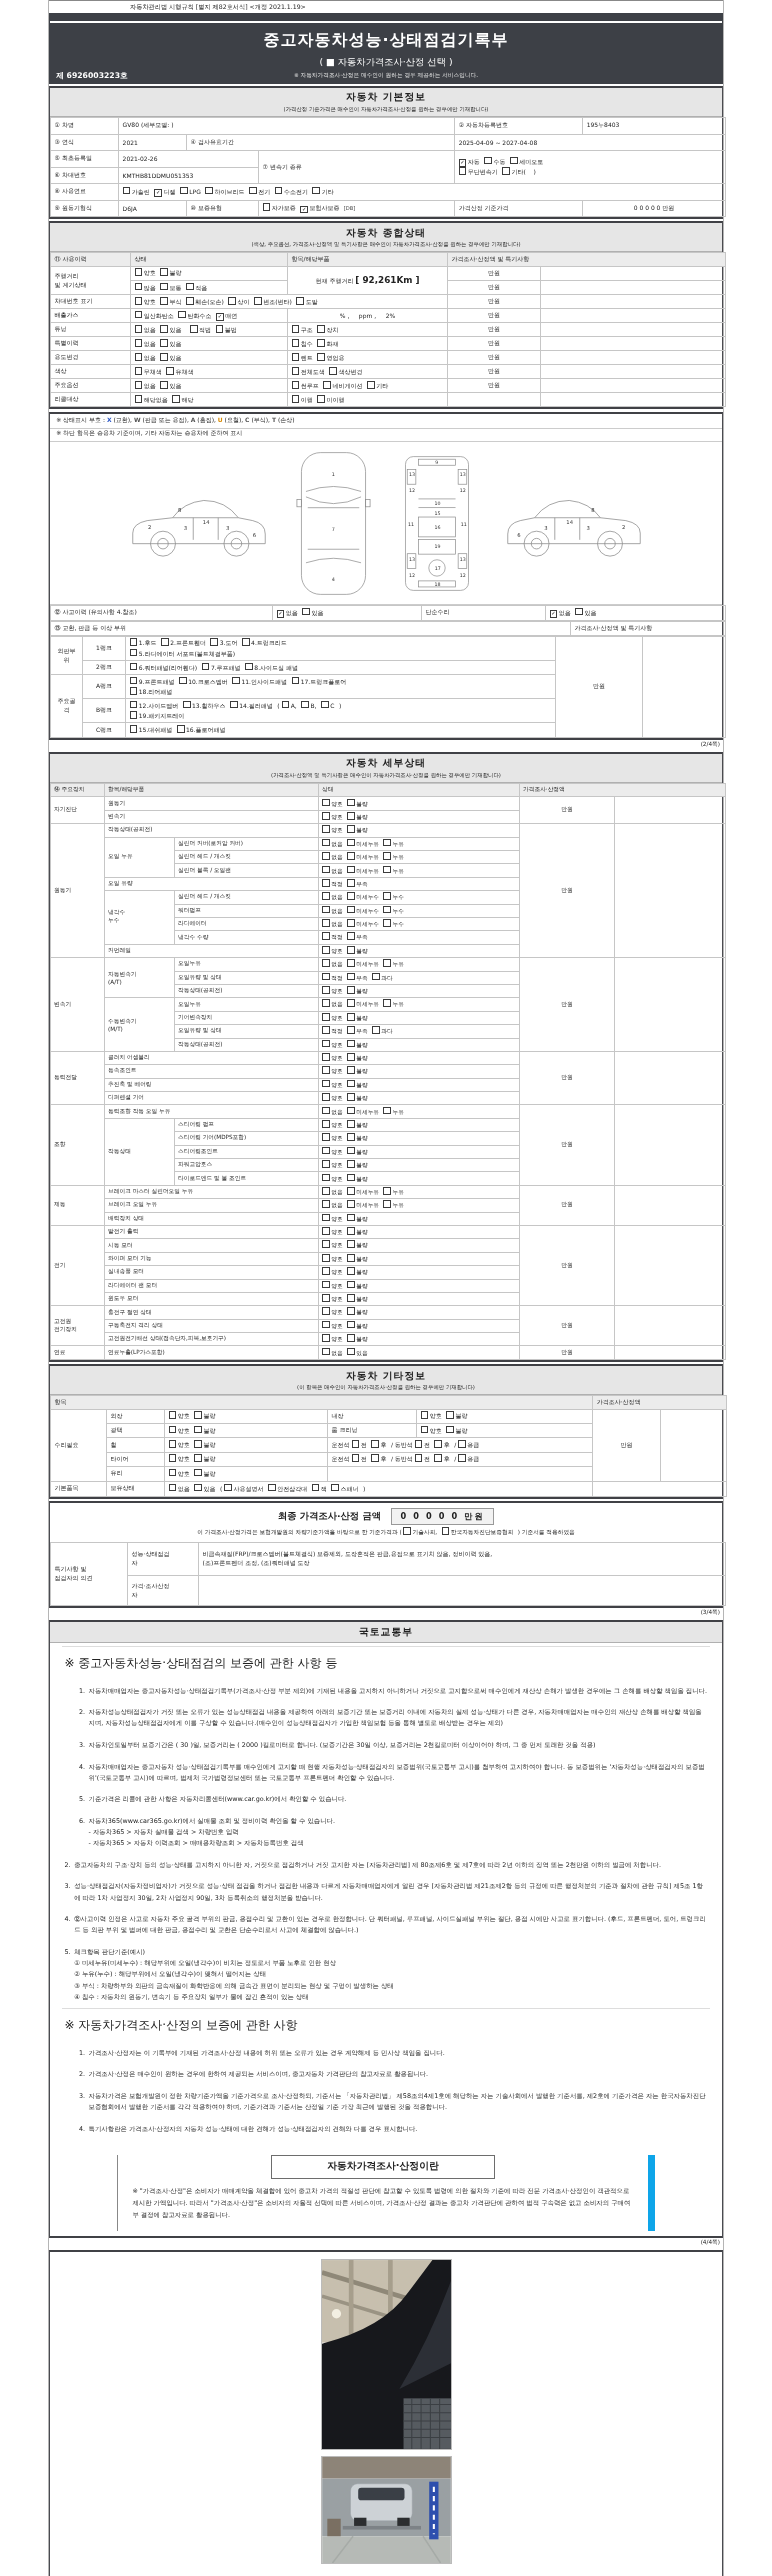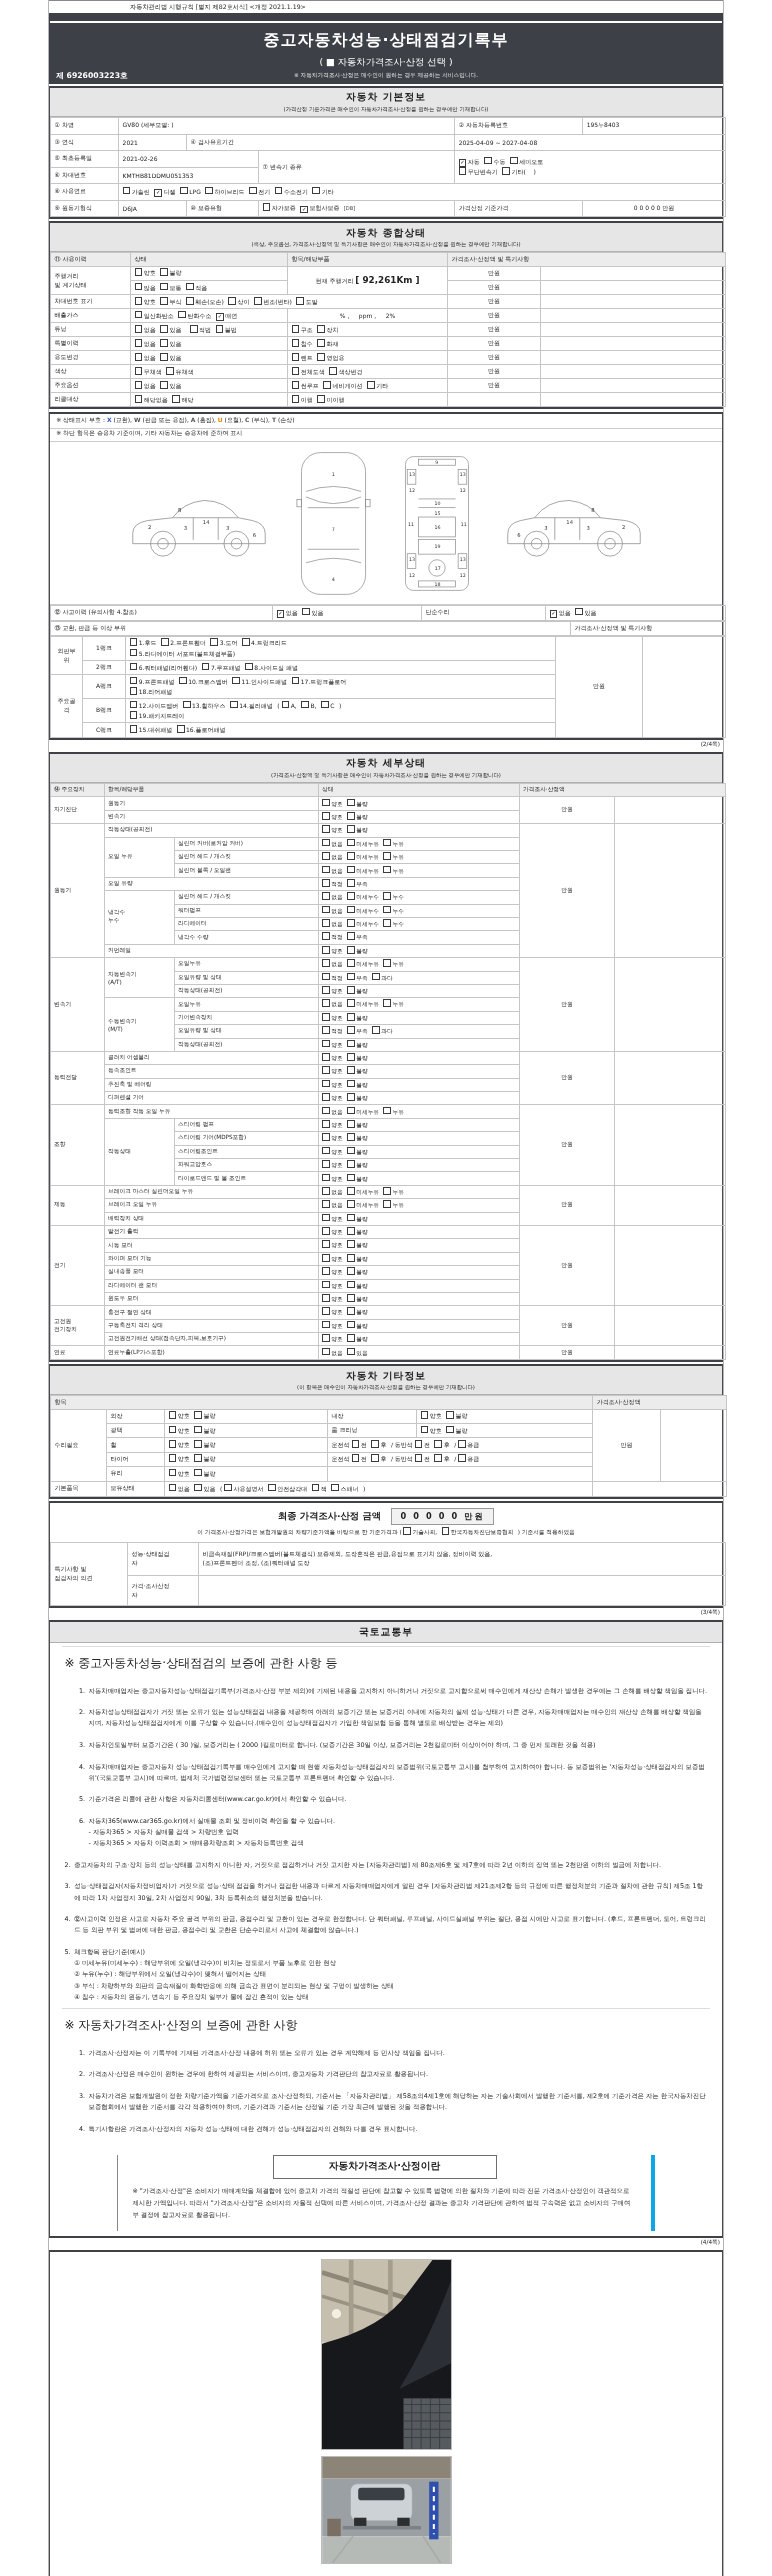"자동차가격조사·산정이란" .defwrap { border-right: 4px solid #0ea5e9 -> 7px solid #0ea5e9 }
